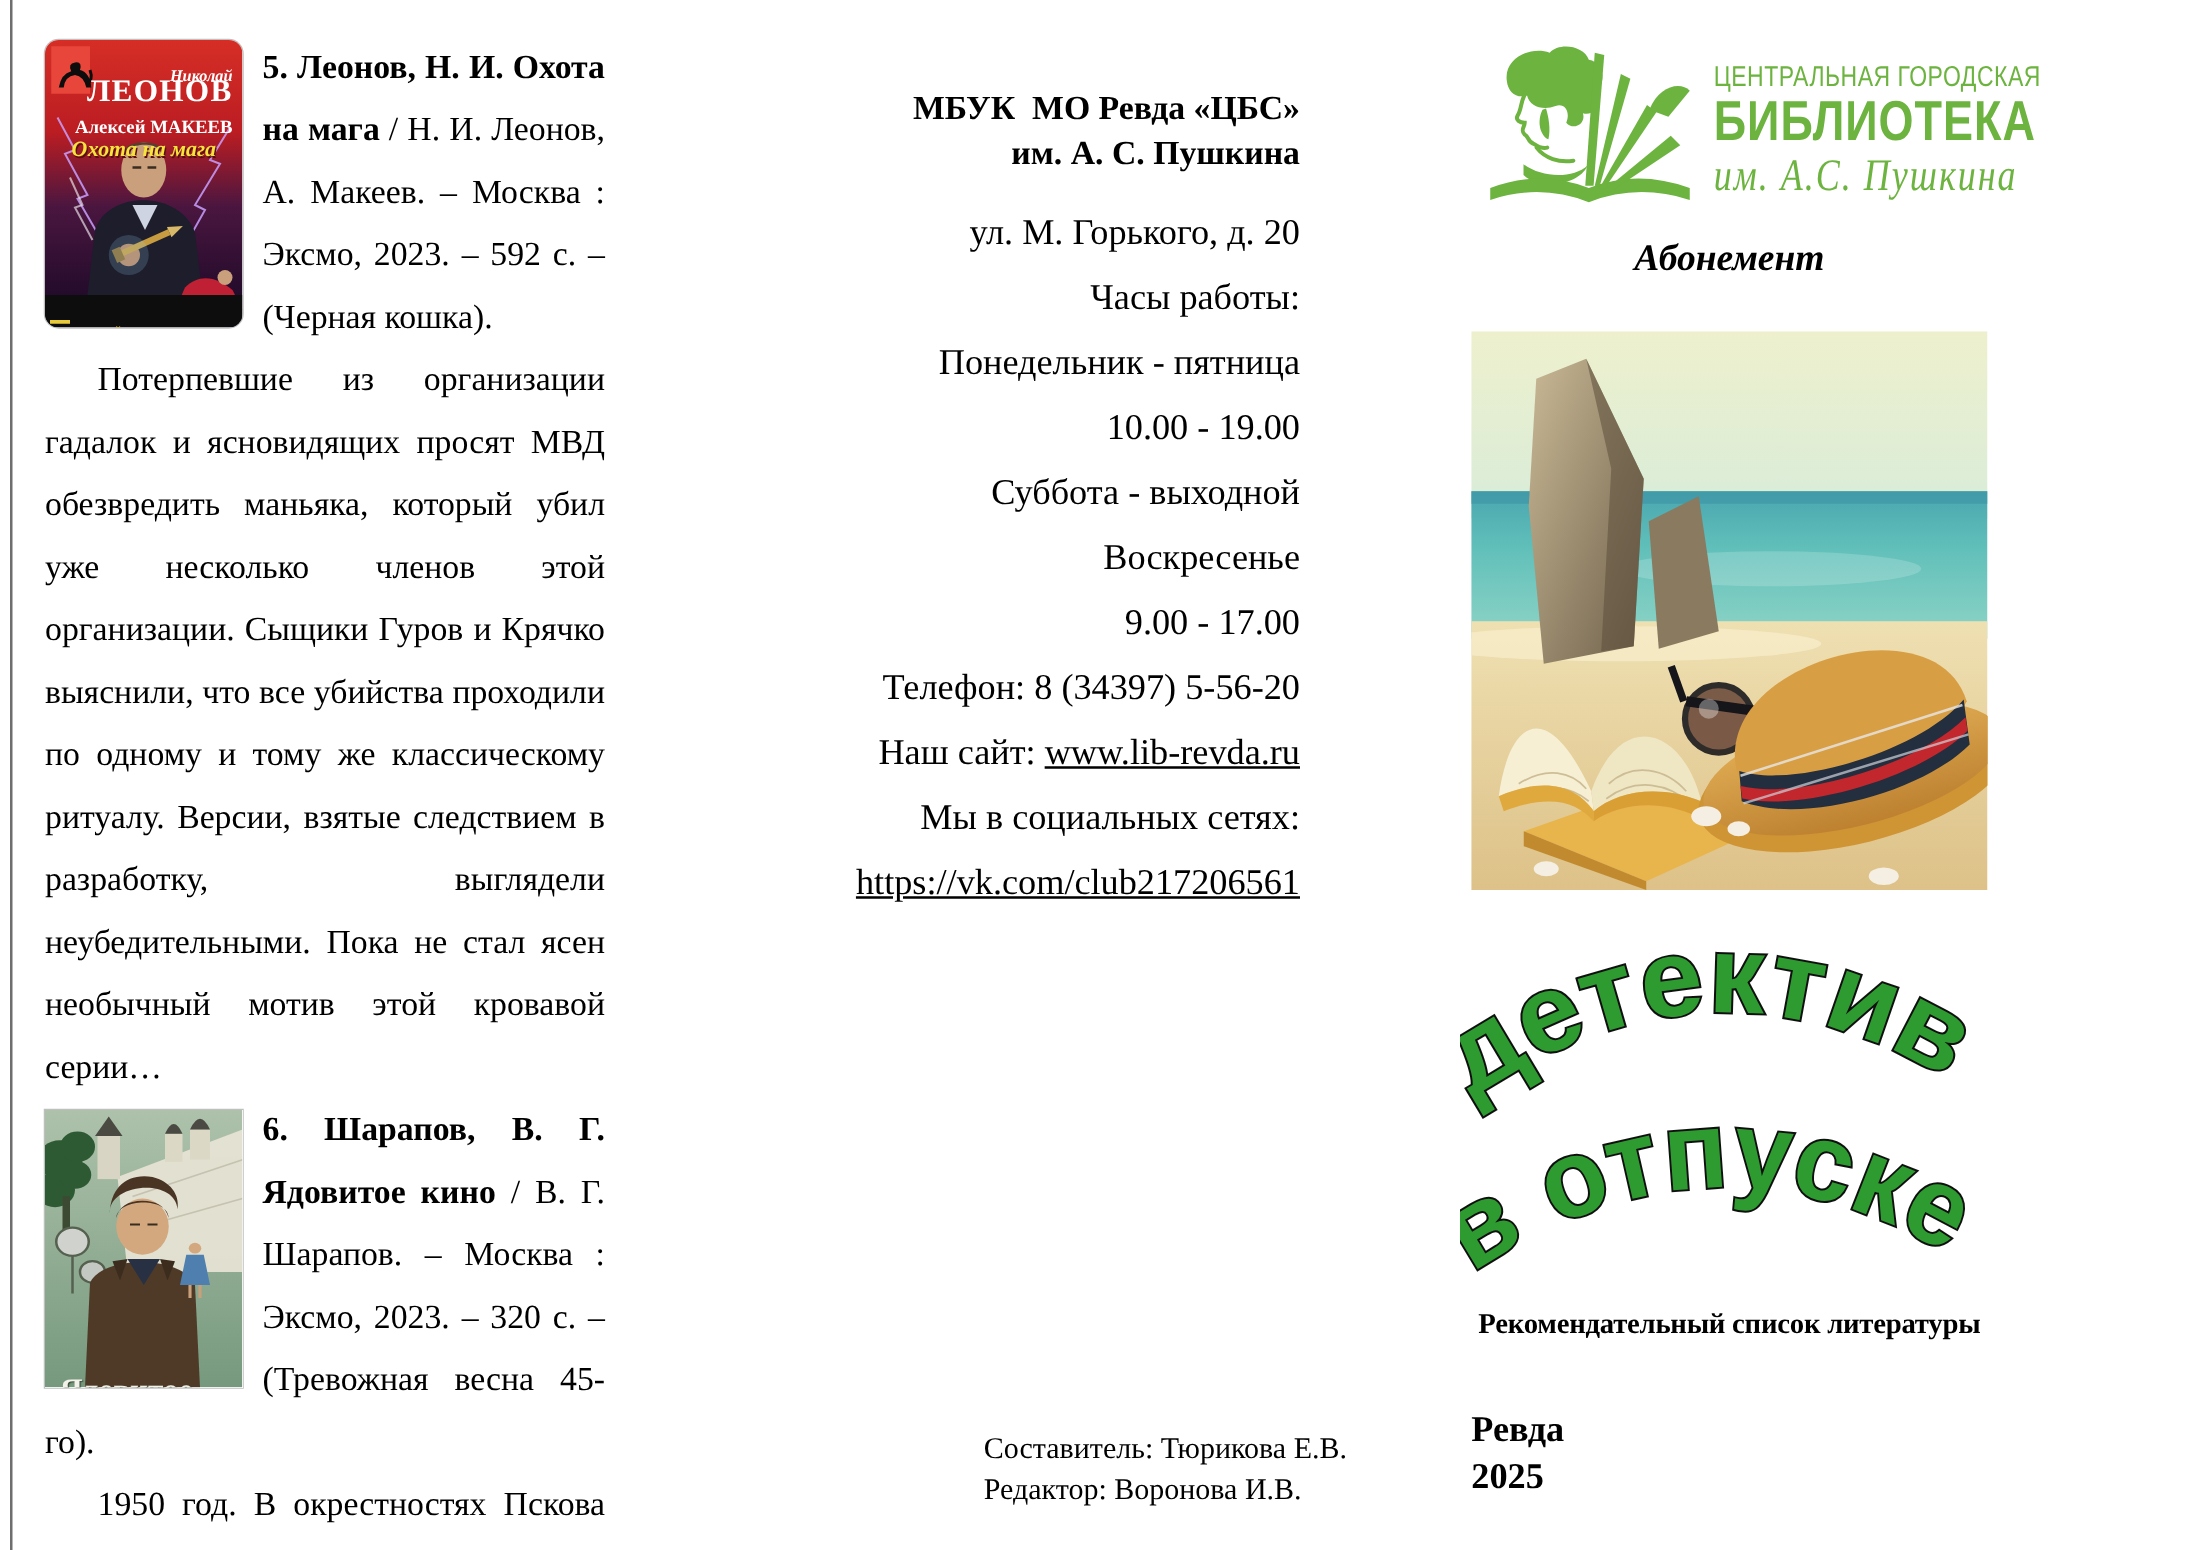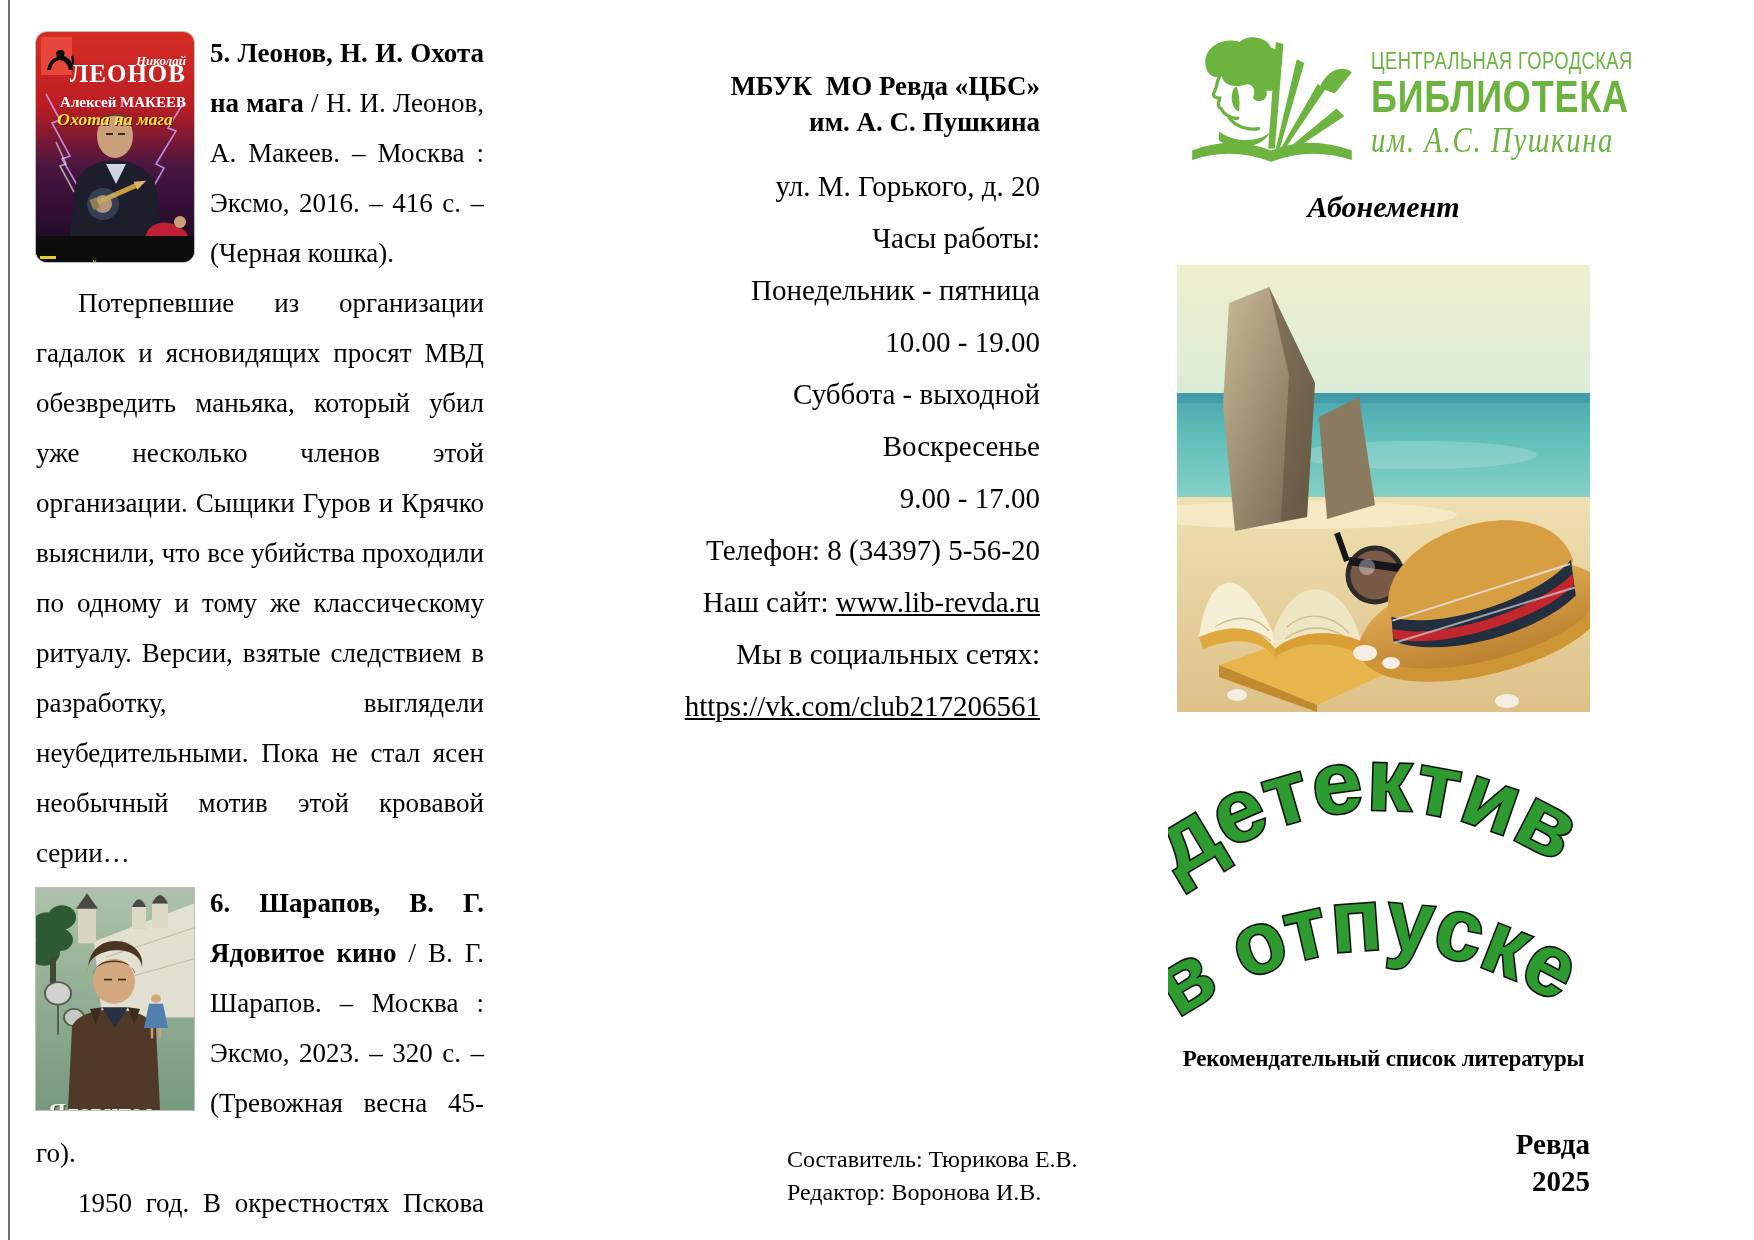"/ Н. И. Леонов, А." span { text: 2016. – 416 -> 2023. – 592 }
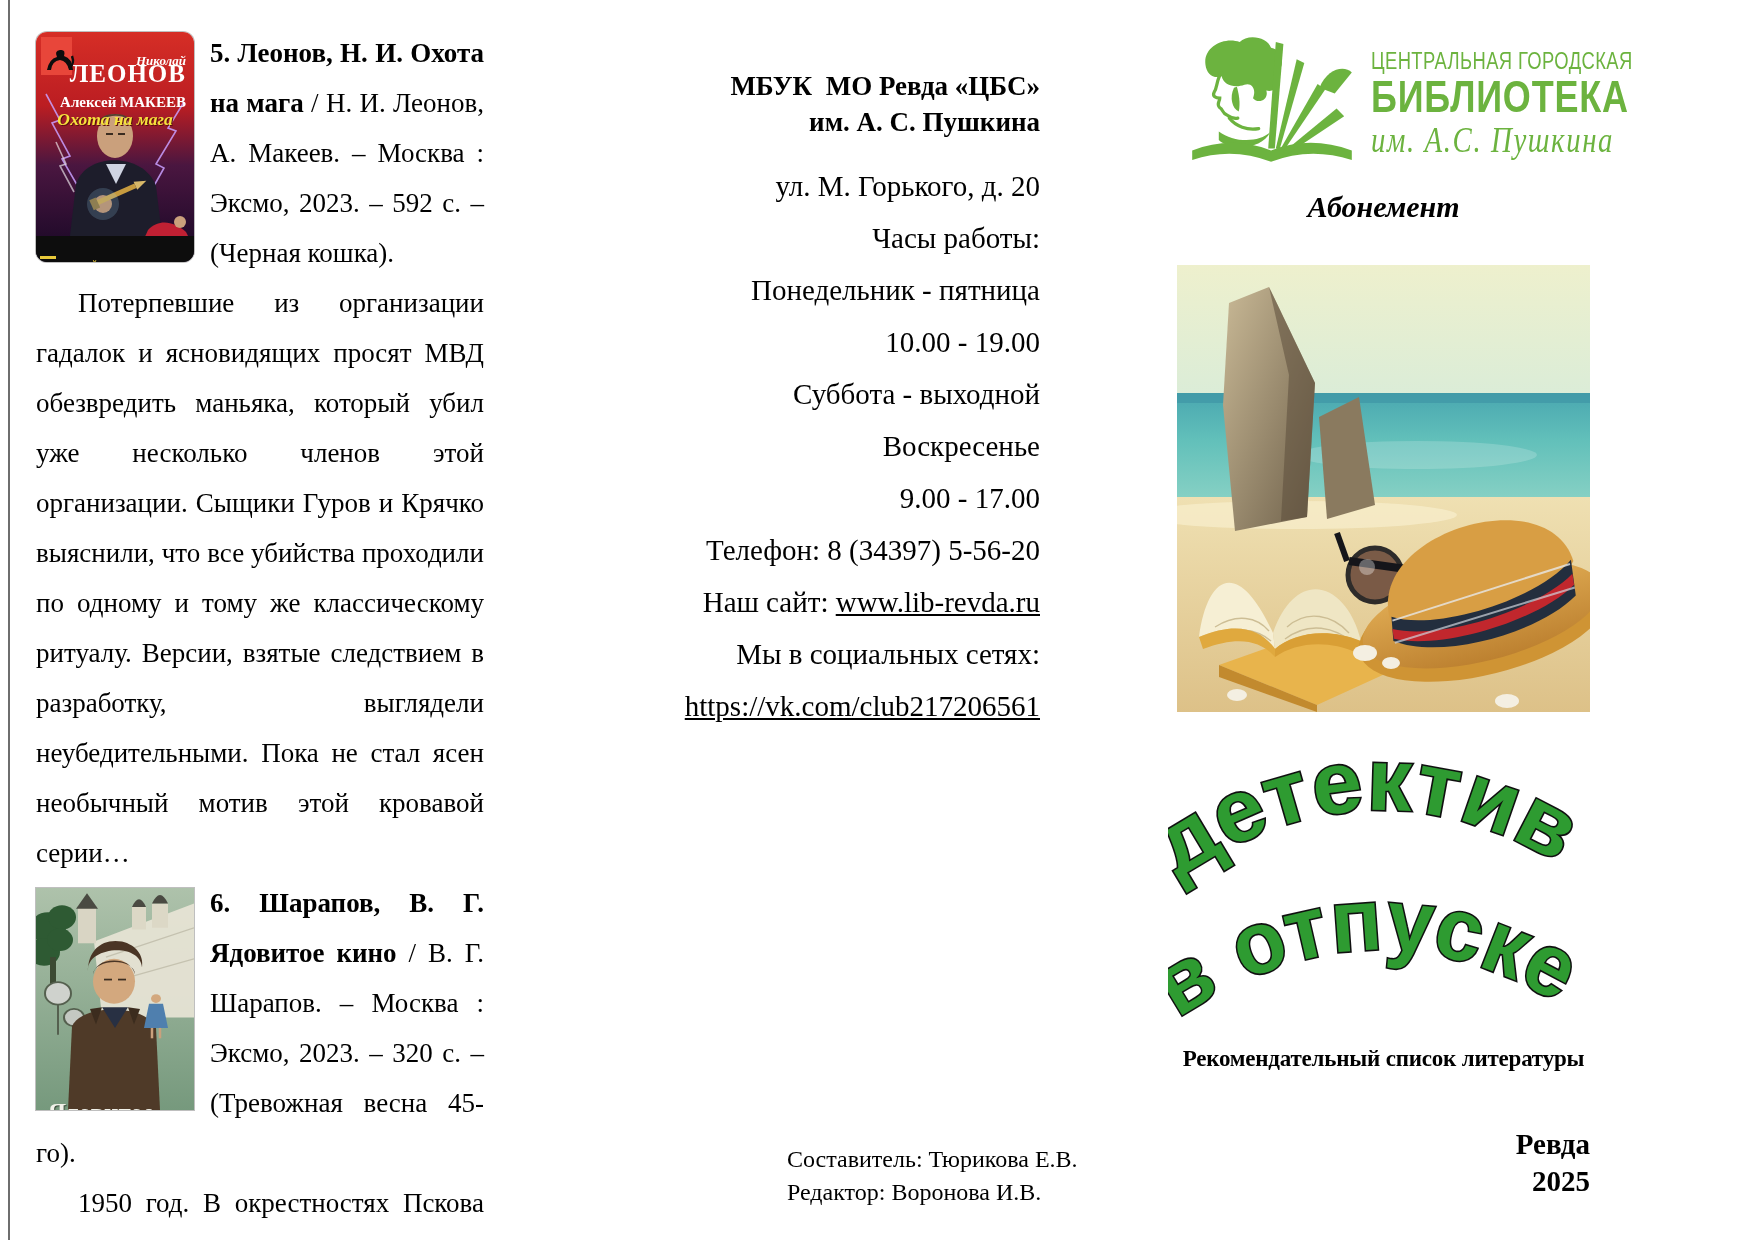"Ревда" .city-year { text-align: right -> left }
